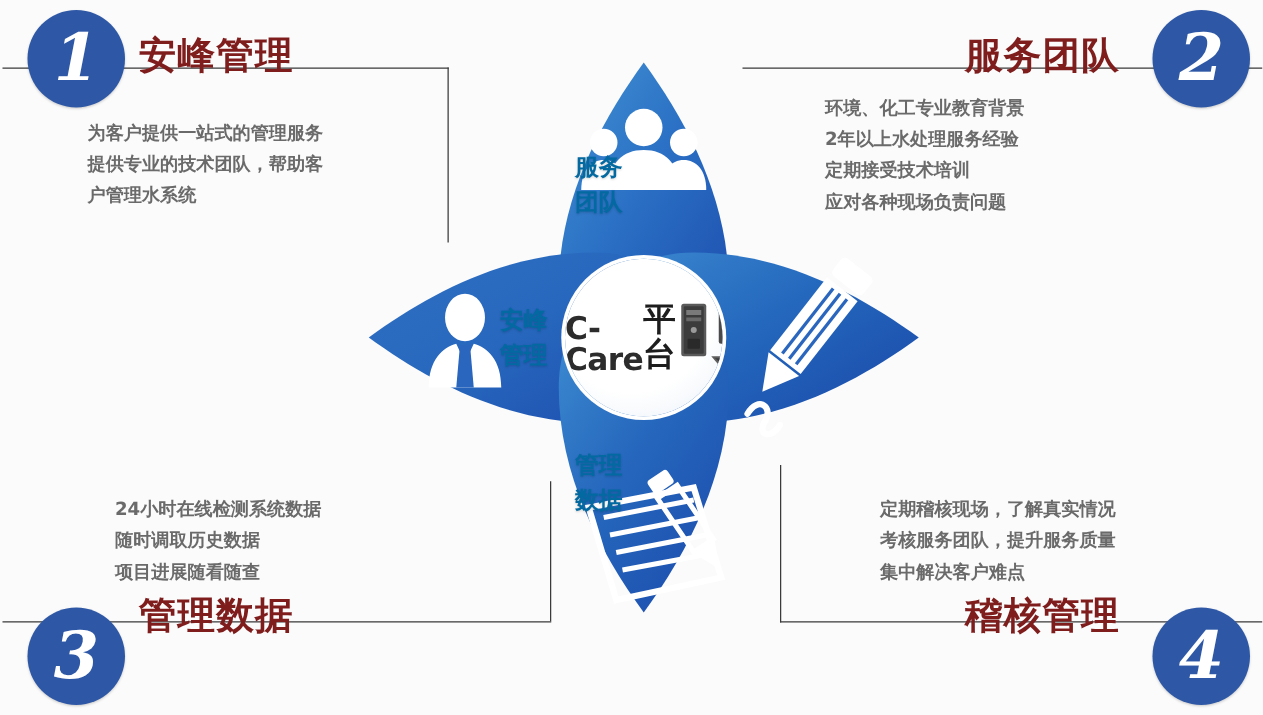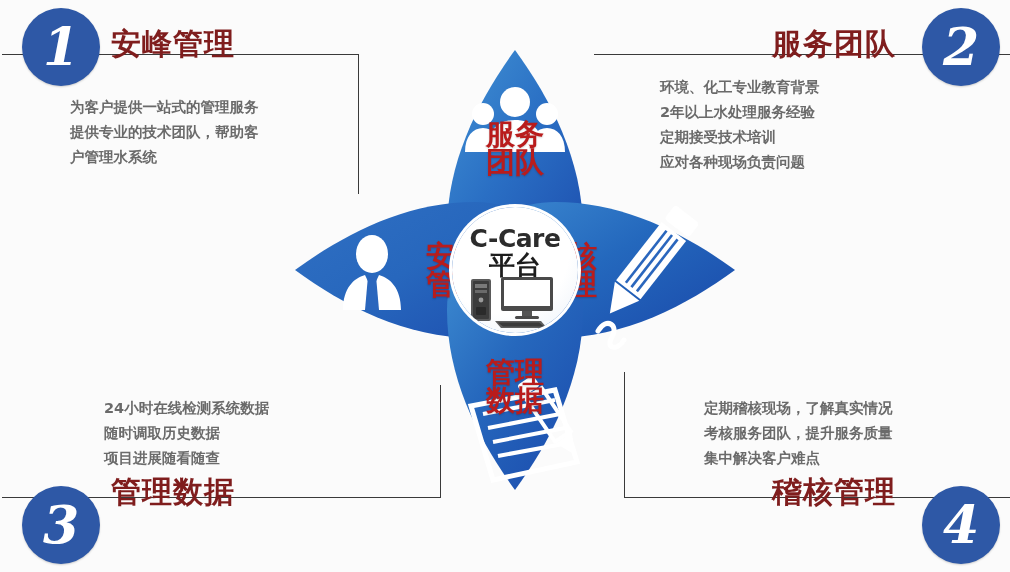"服务" .petal-label { color: #b91c1c -> #0369a1; font-size: 29px -> 19px; text-align: center -> none }
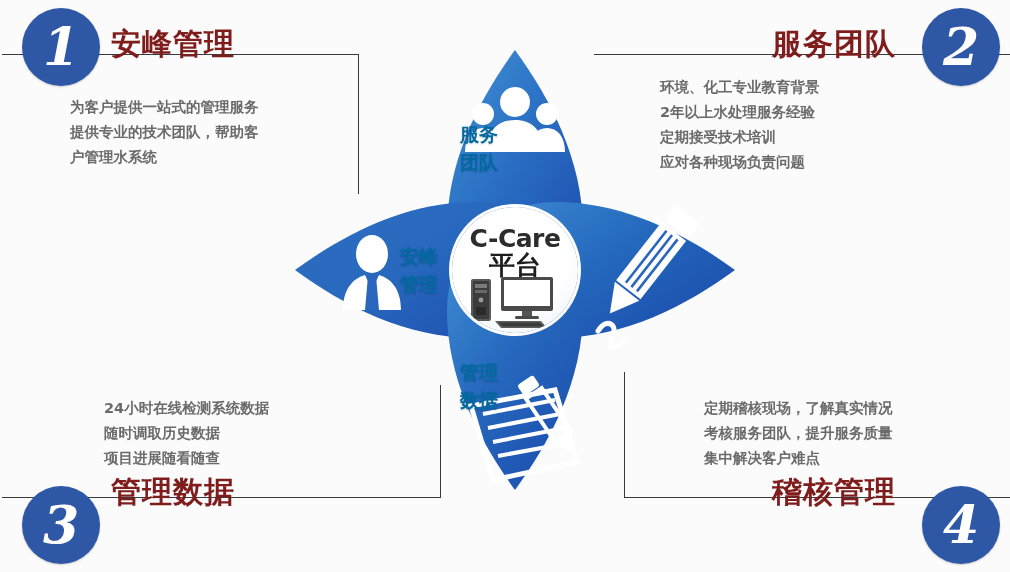"C-Care" #center { flex-direction: column -> row; justify-content: flex-end -> none }
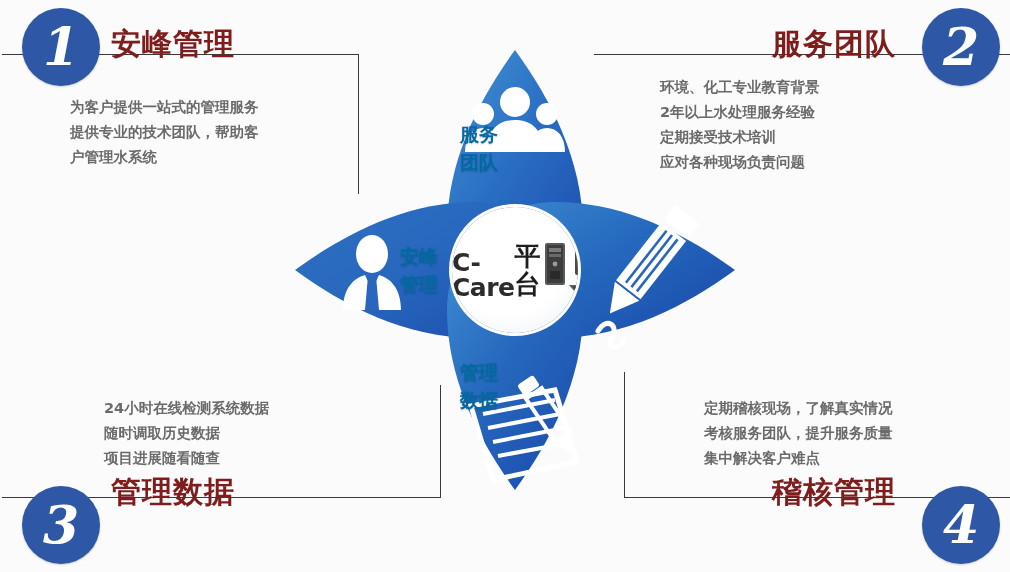"24小时在线检测系统数据" div.sec-body { left: 104px -> 92px }
